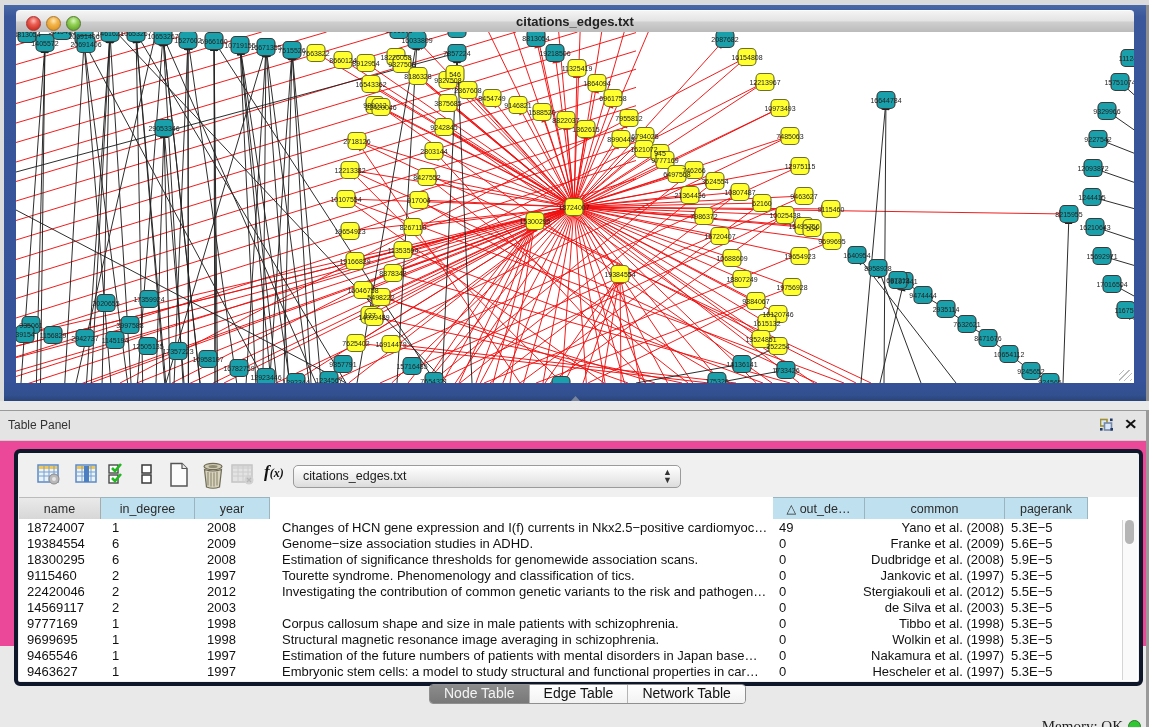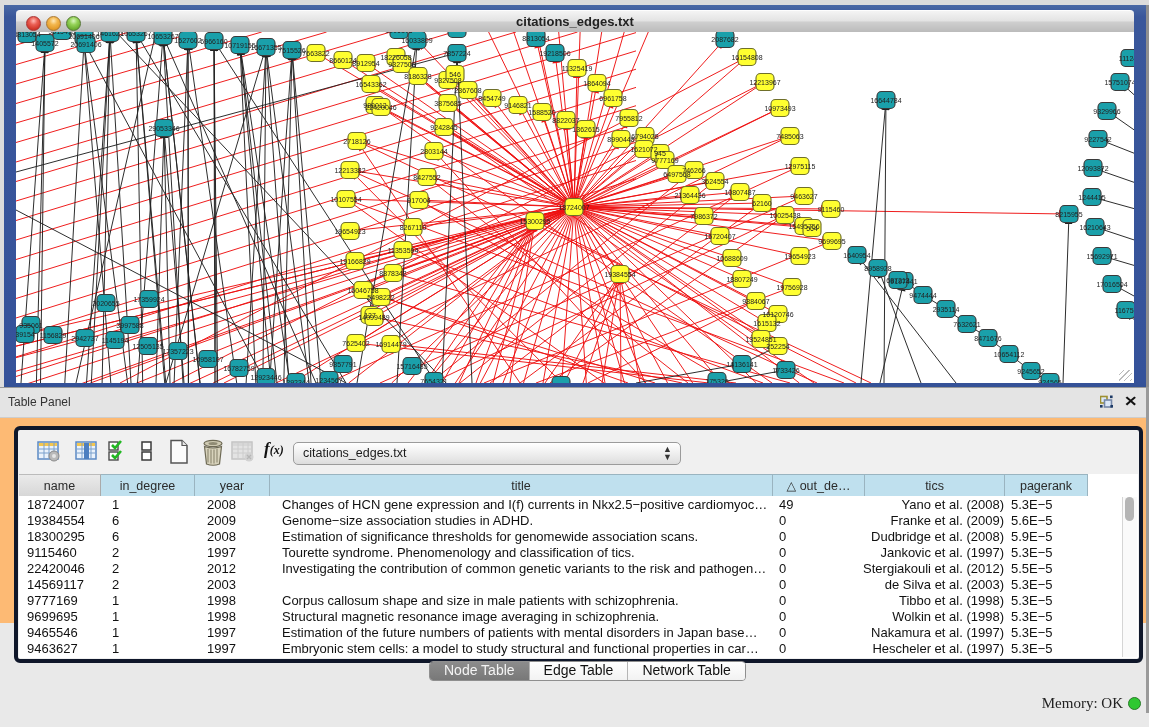"Table Panel" #tpanel { background: #fdba74 -> #ec4899; top: 387px -> 410px }
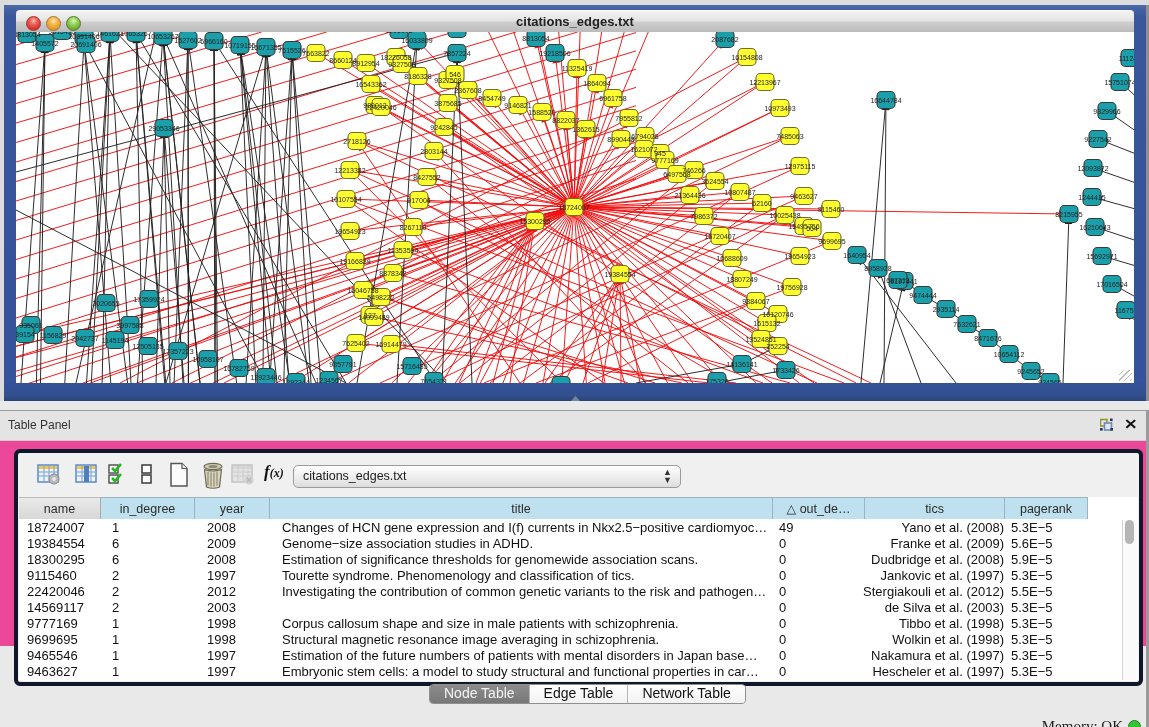"title" div.h { html: <div>title</div> -> none }
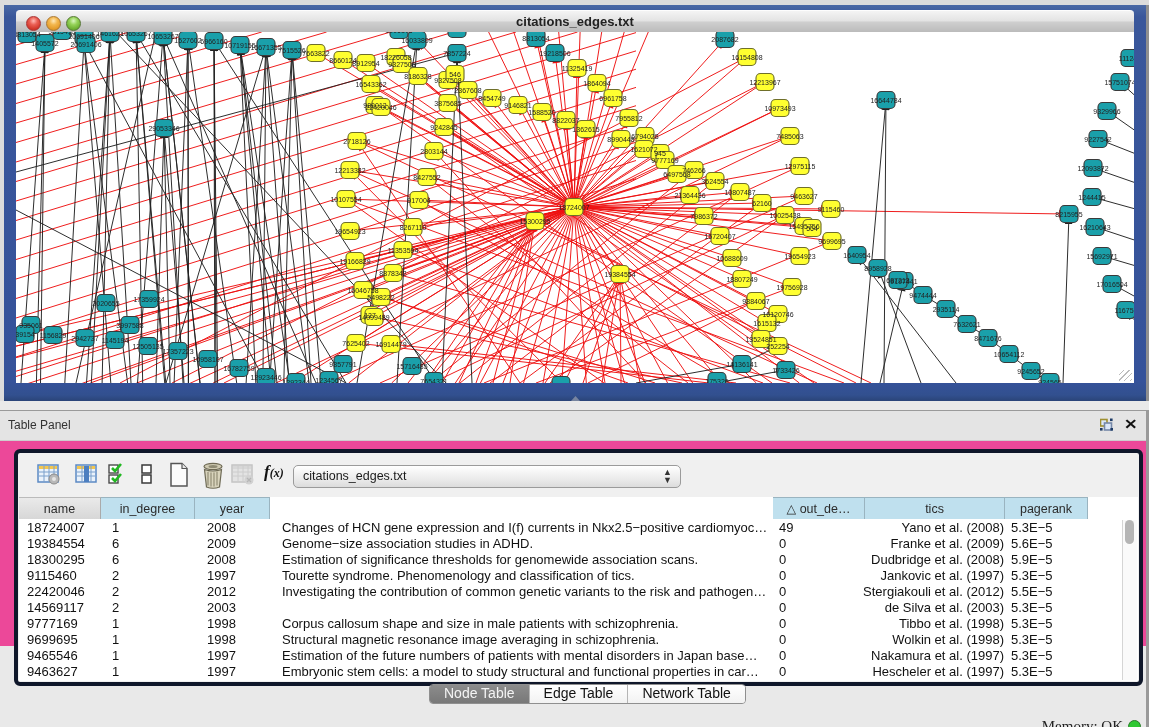"tics" div.h { text: tics -> common }
